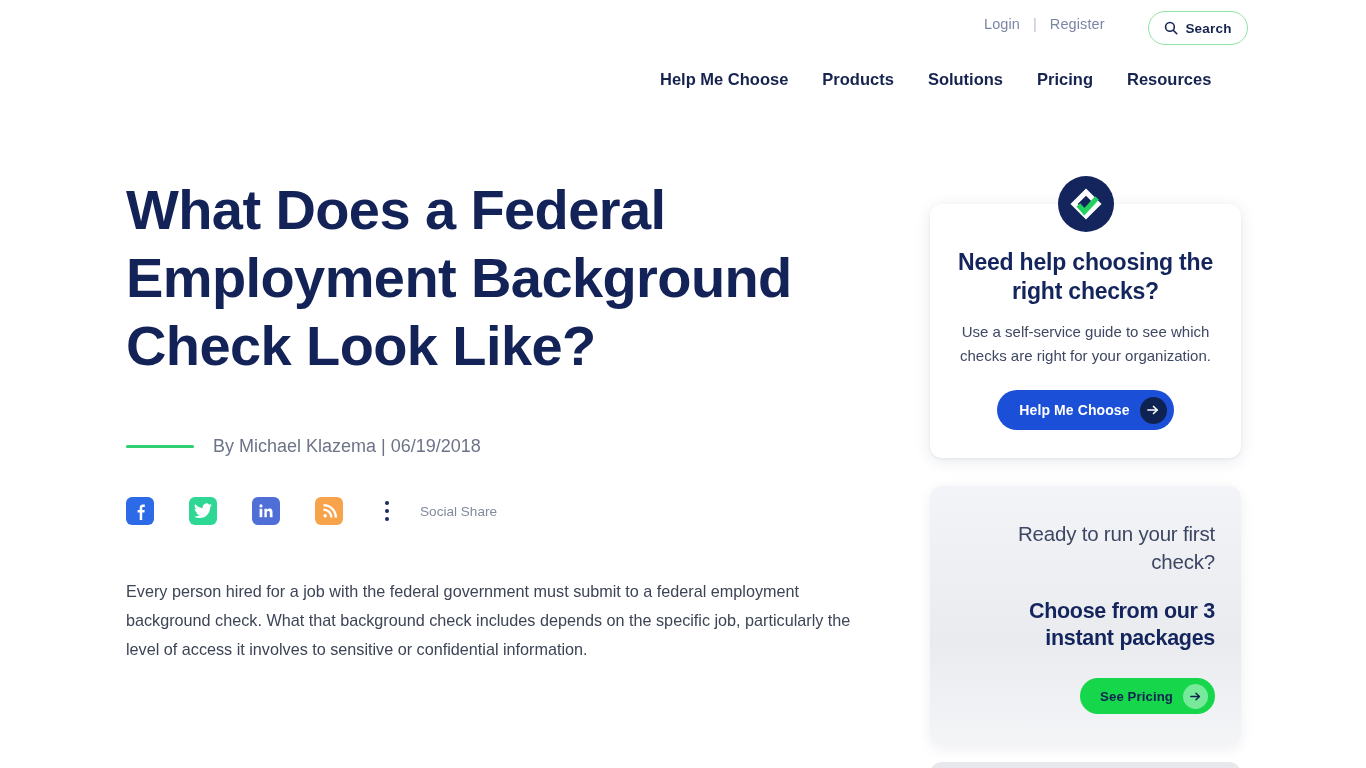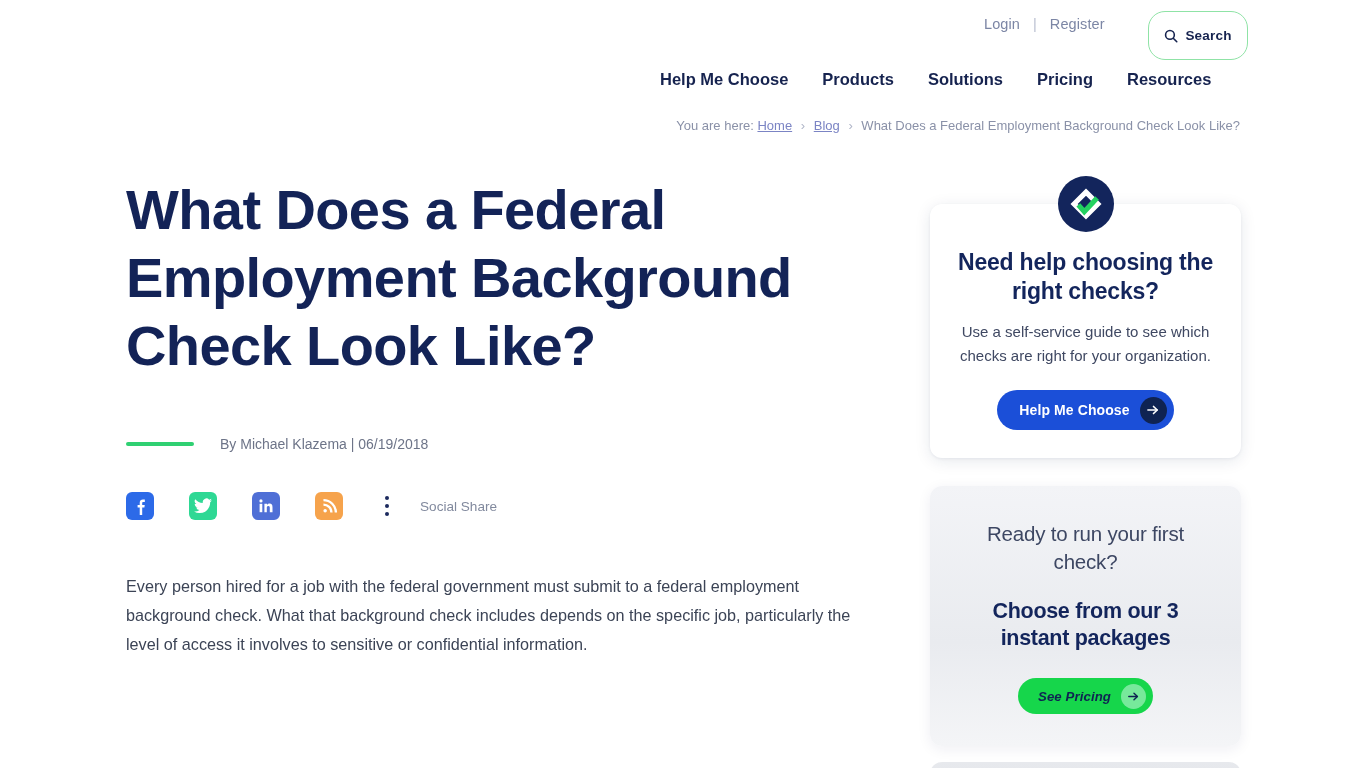"Search" .search-btn { height: 49px -> 34px }
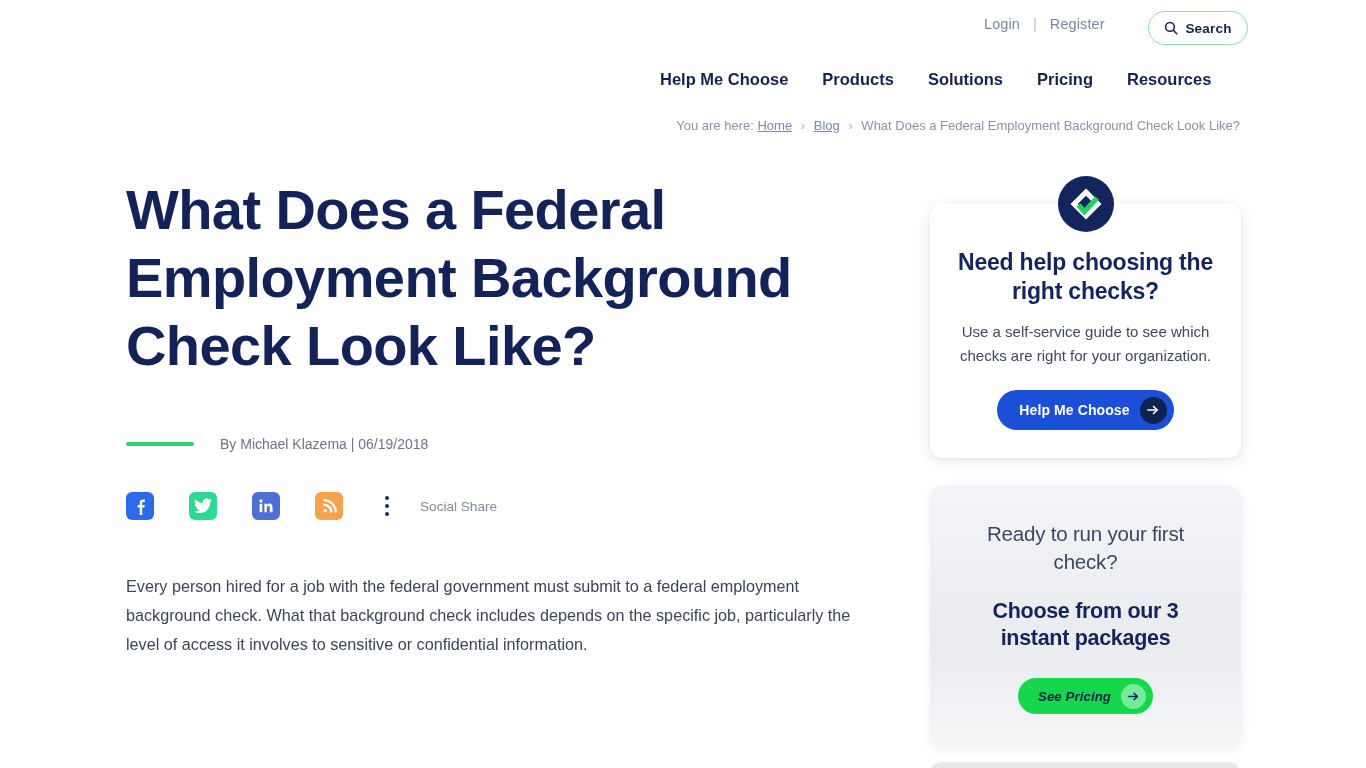"You are here: Home ›" div.breadcrumb { html: <div> <span>You are here:</span> <a>Home</a> <span>›</span> <a>Blog</a> <span>›</span> <span>What Does a Federal Employment Background Check Look Like?</span> </div> -> none }
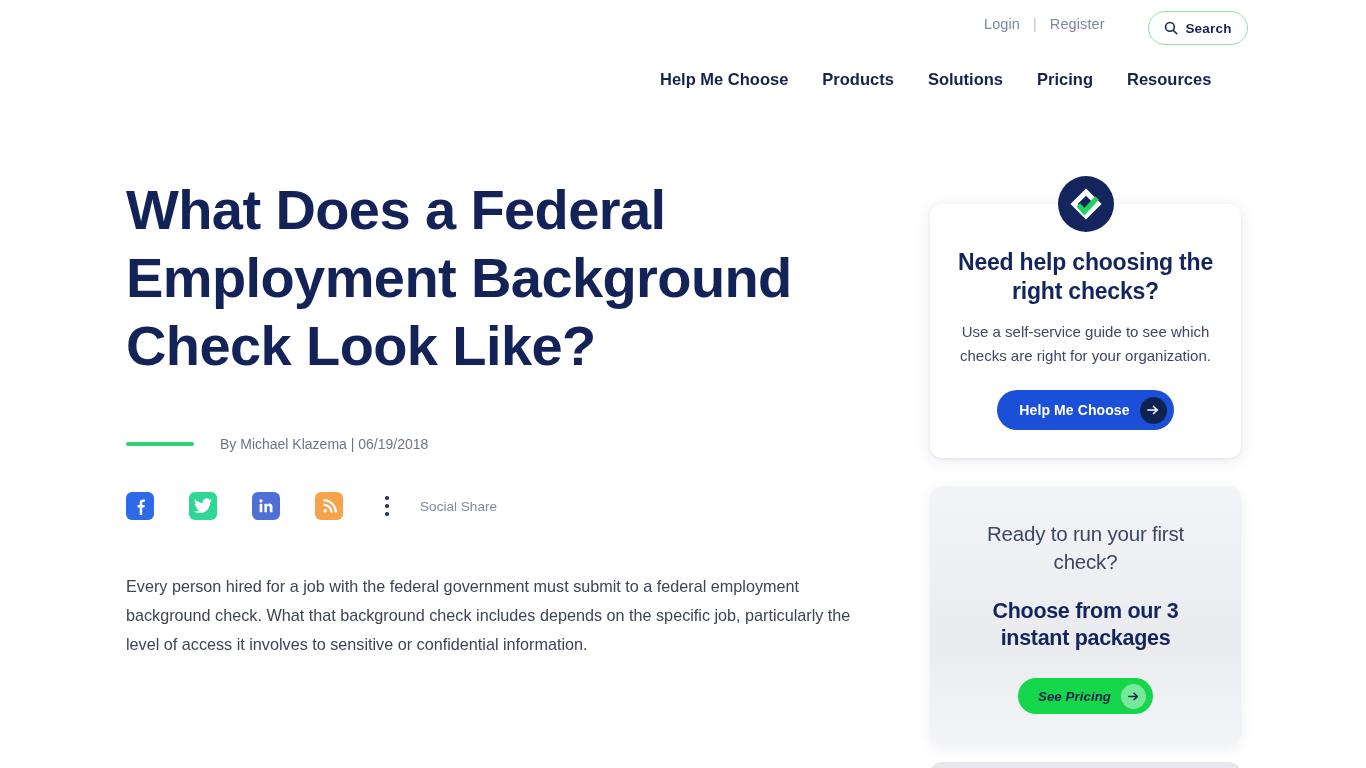"By Michael Klazema | 06/19/2018" .byline .meta { font-size: 14px -> 18px; margin-left: 26px -> 19px }
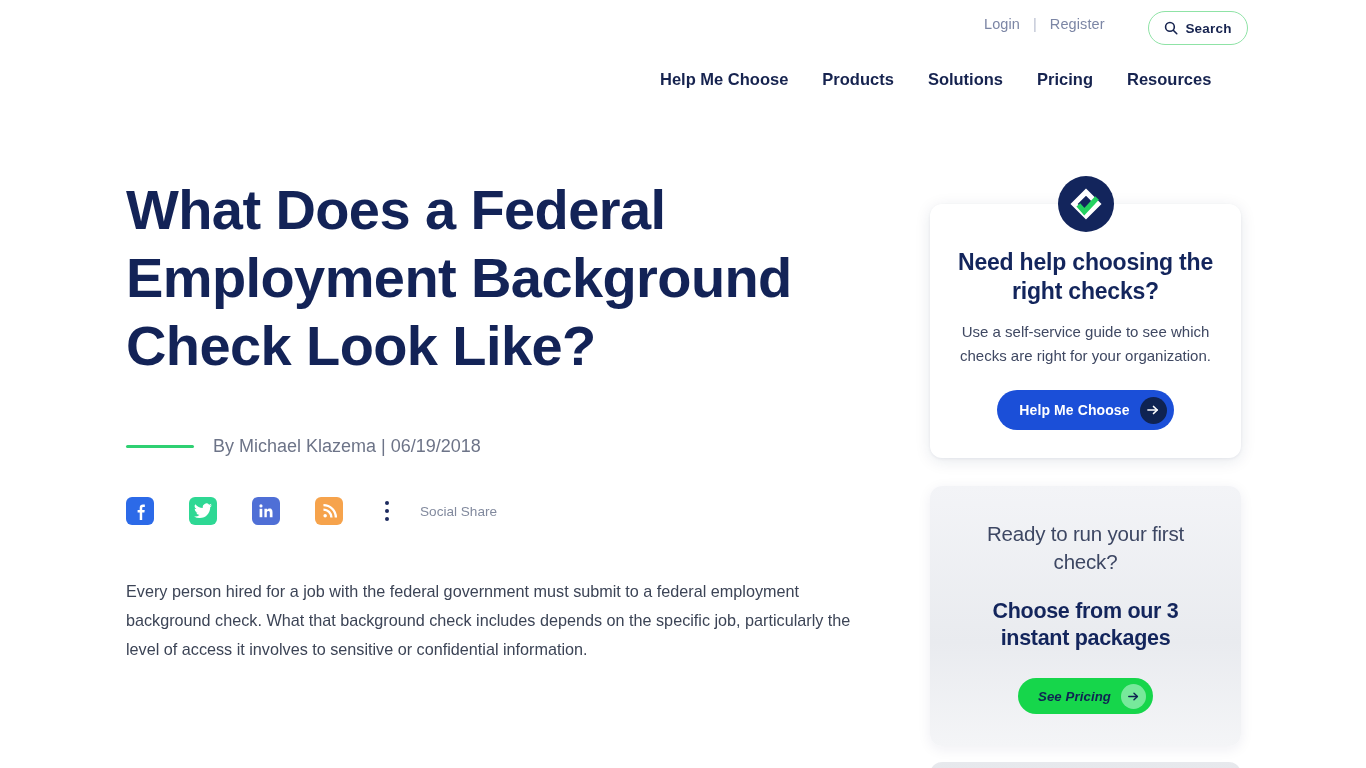"Ready to run your first" .card-ready { text-align: center -> right }
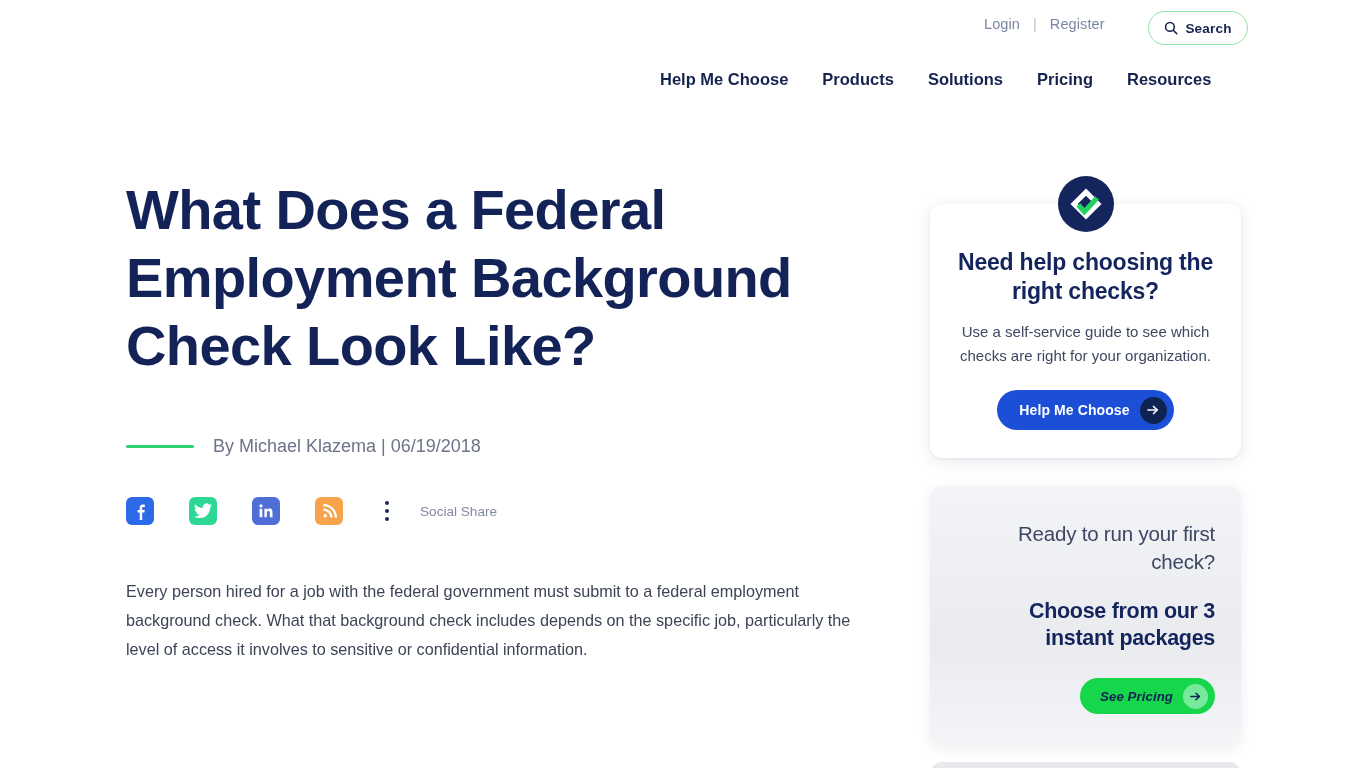"See Pricing" .btn-green { font-style: italic -> none }
